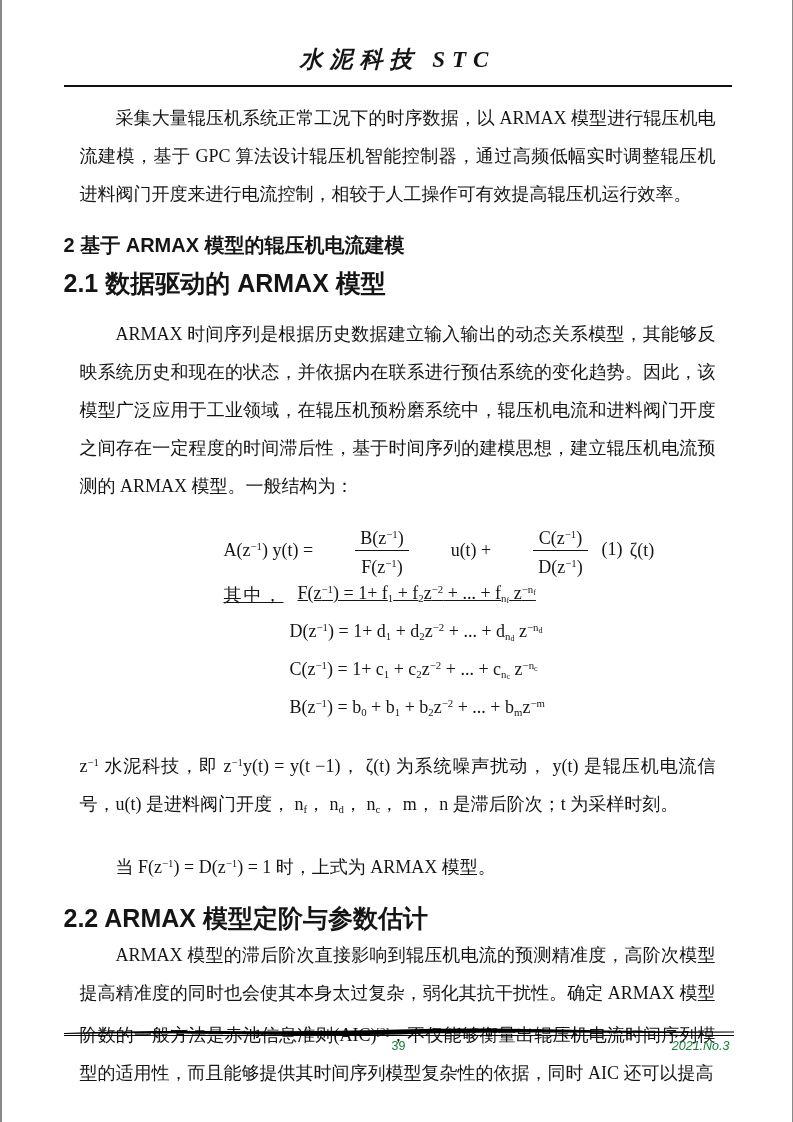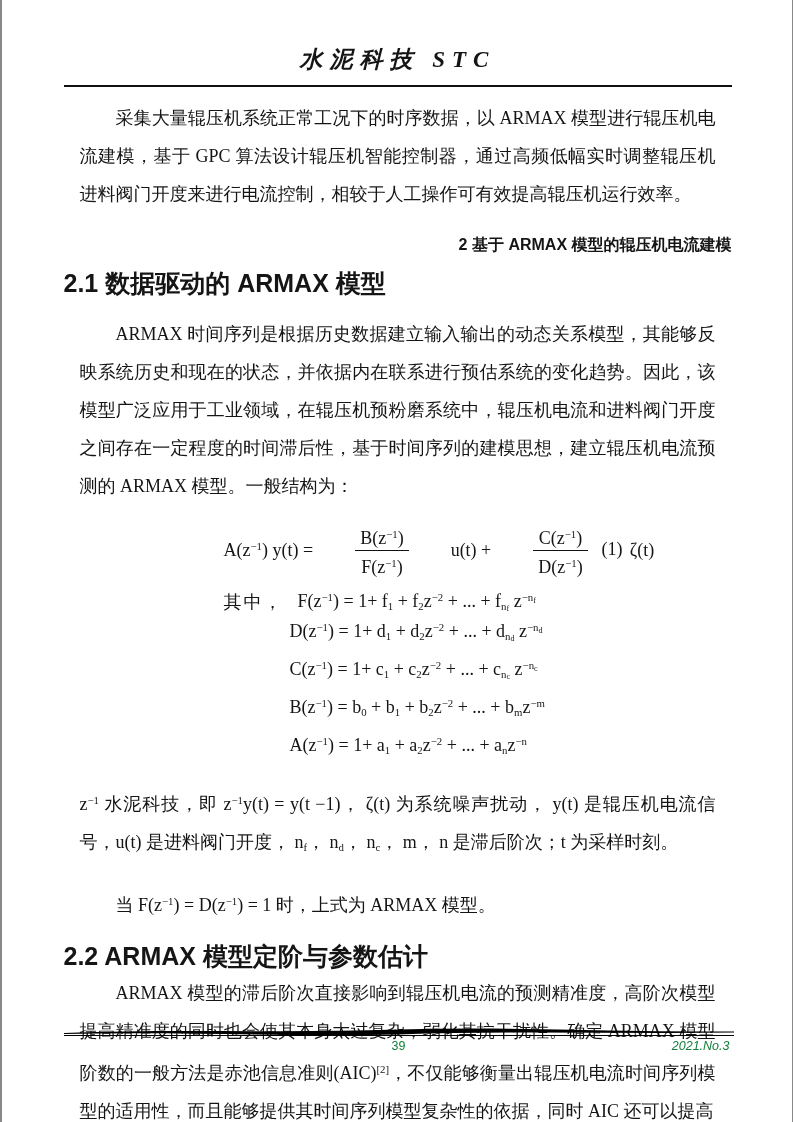"2 基于 ARMAX 模型的辊压机电流建模" .h2 { font-size: 16px -> 20px; text-align: right -> none }
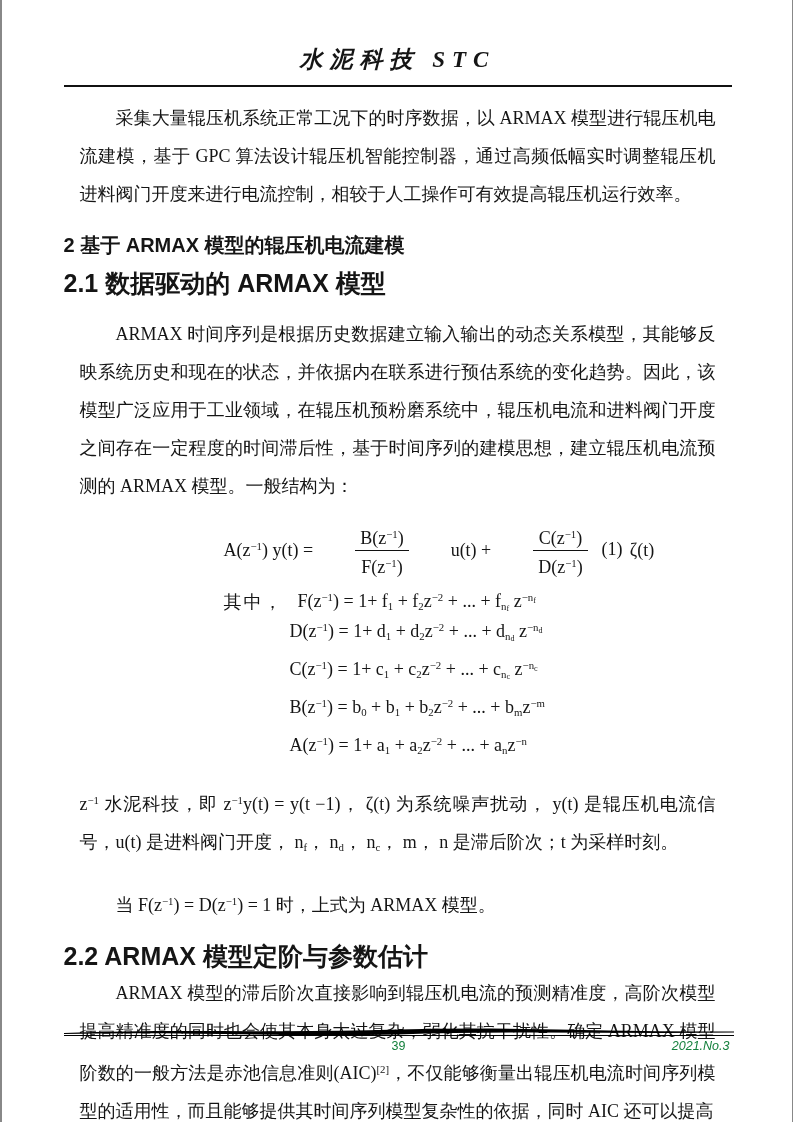"其中，" .eq-where-row { align-items: center -> flex-start; text-decoration: none -> underline }
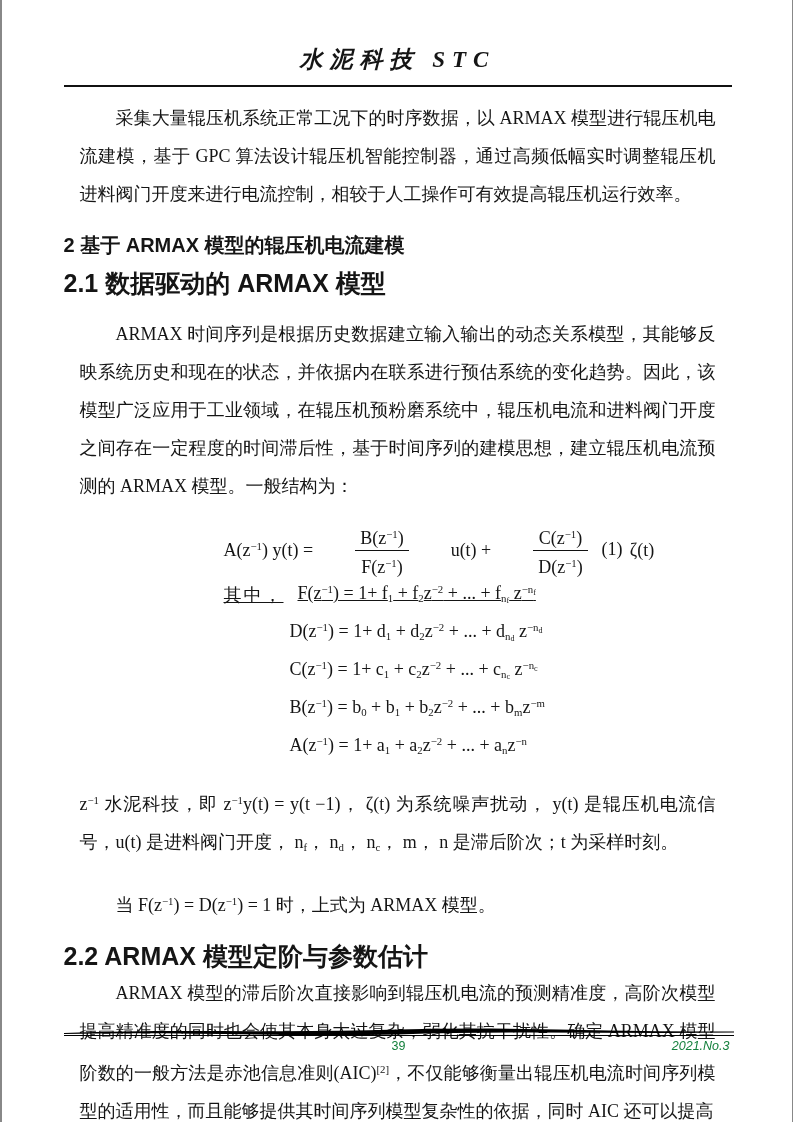"A(z−1) = 1+ a1 +" div.poly-row { html: <div> <span><span>A(z</span><span>−1</span><span>) = 1+ a</span><span>1</span><span> + a</span><span>2</span><span>z</span><span>−2</span><span> + ... + a</span><span>n</span><span>z</span><span>−n</span></span> </div> -> none }
